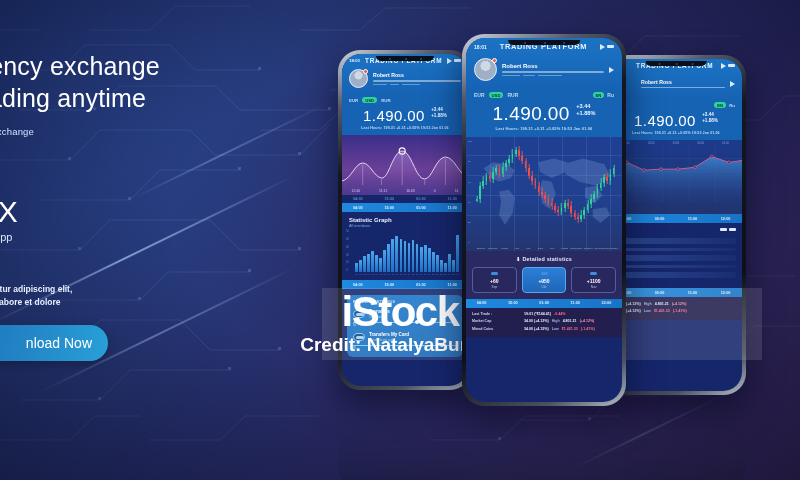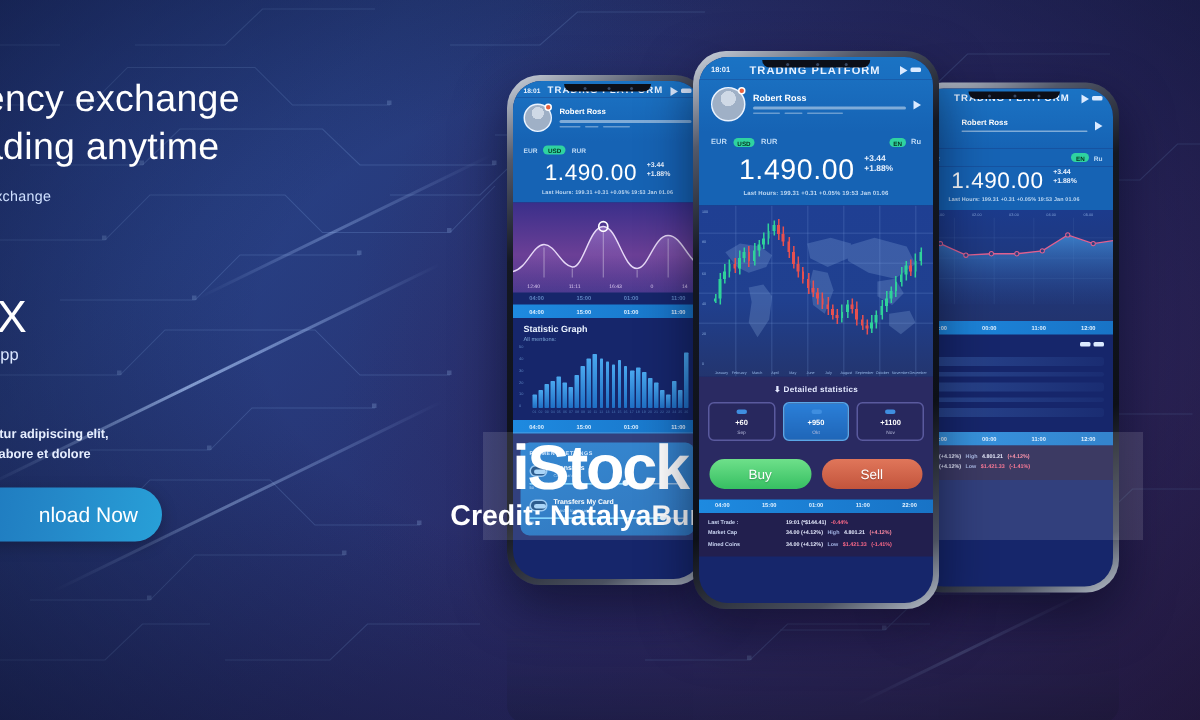"Buy" div.trade-btns { html: <div> <button>Buy</button> <button>Sell</button> </div> -> none }
